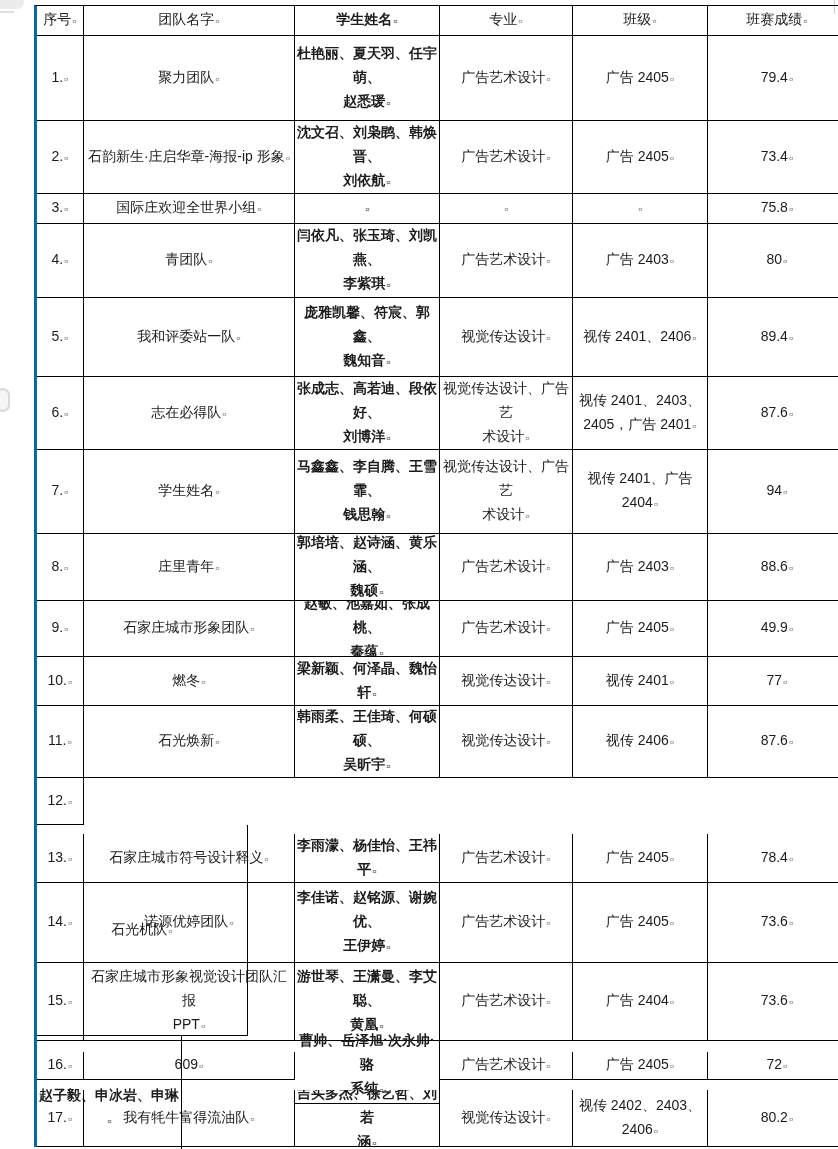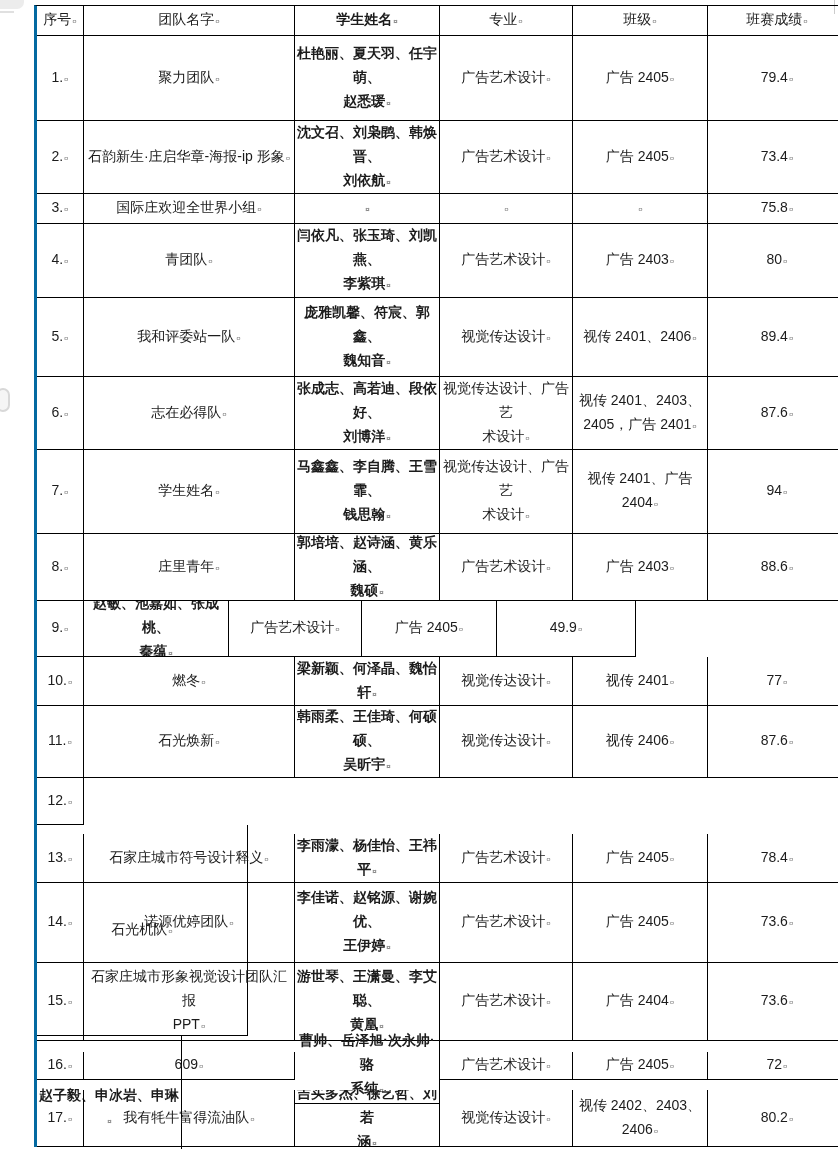"石家庄城市形象团队" div.t-cell { html: none -> <div><span>石家庄城市形象团队</span></div> }
